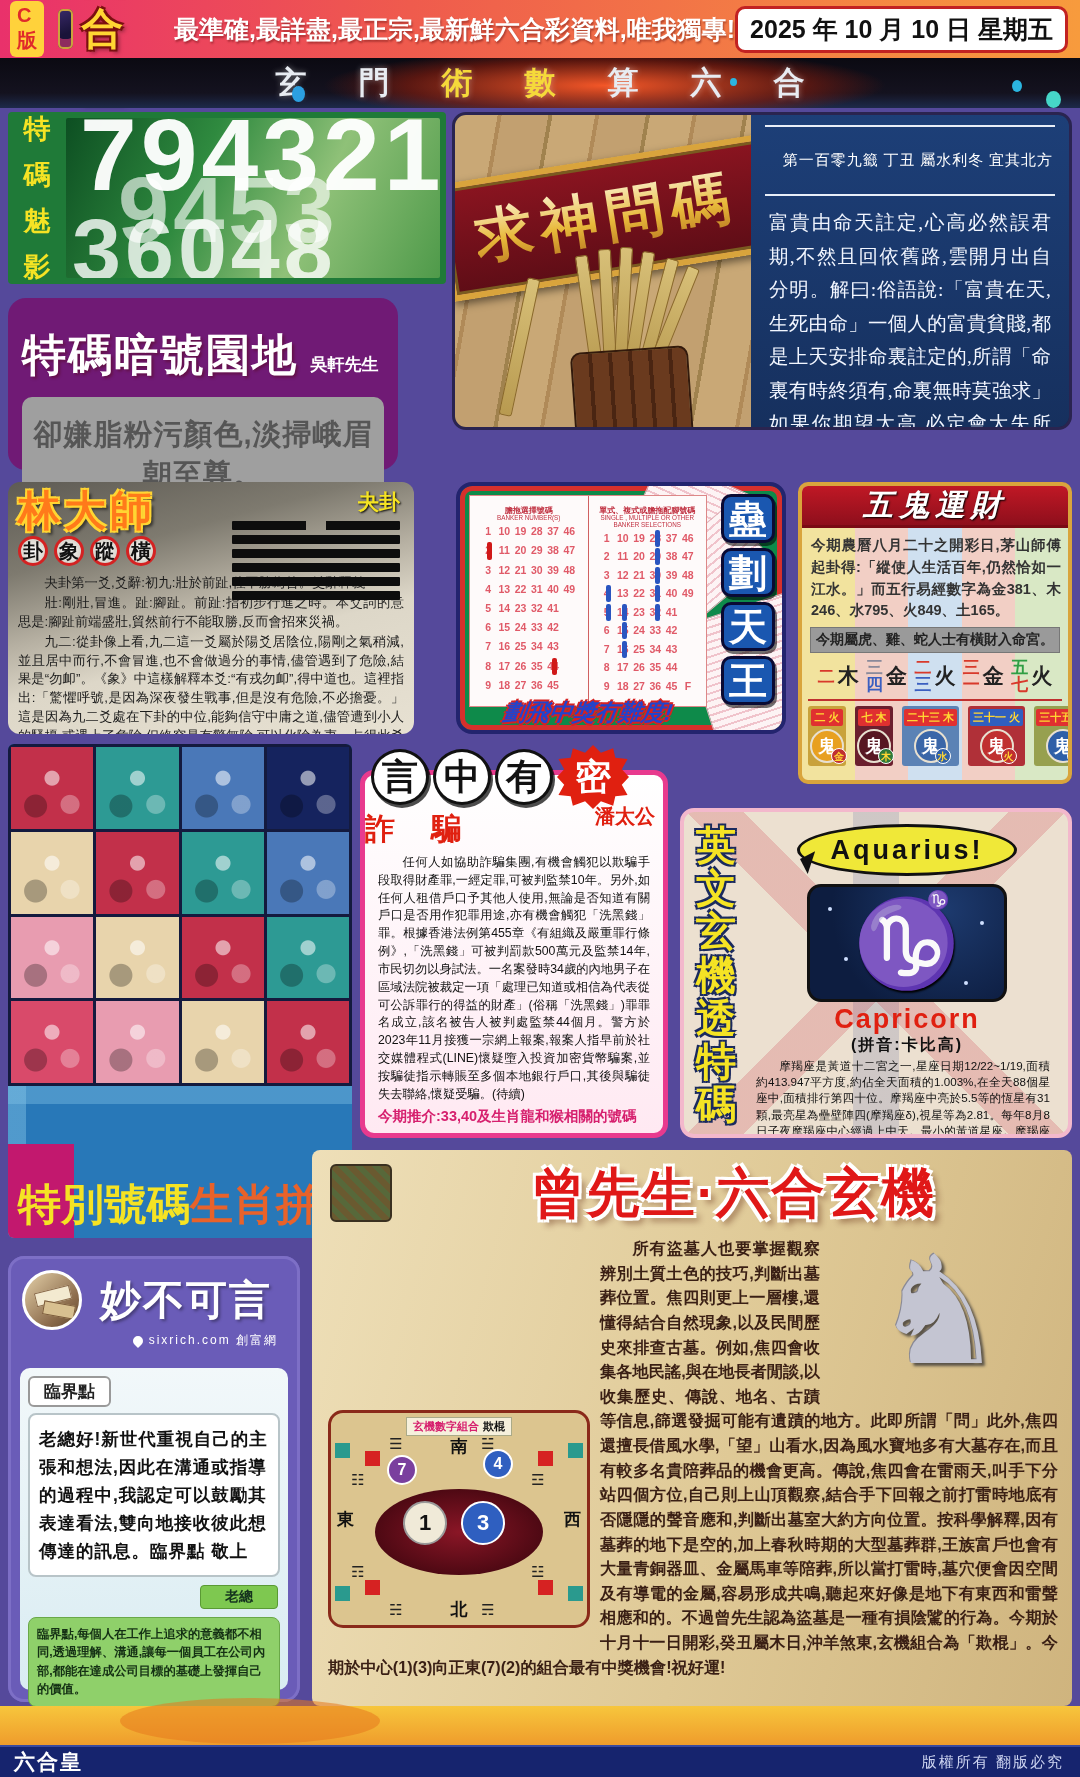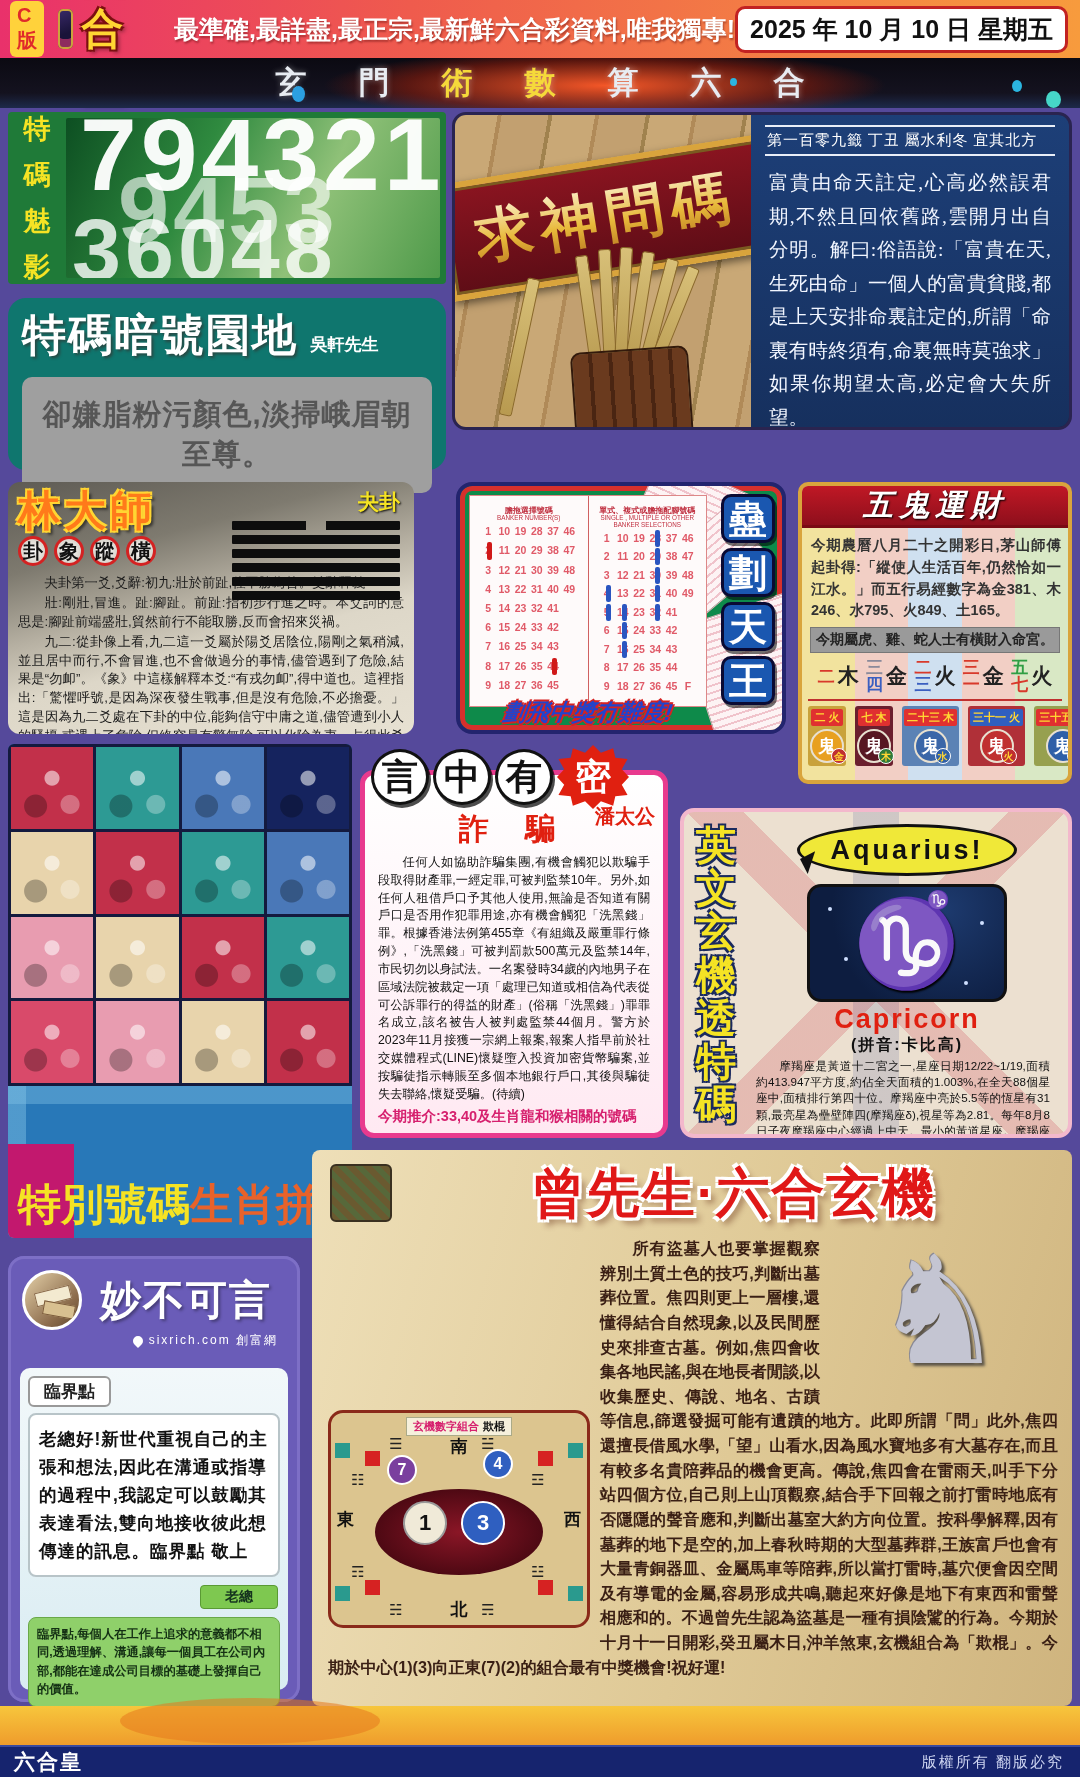"第一百零九籤 丁丑 屬水利冬 宜其北方" #qs-lot-header { padding: 4px 2px -> 24px 2px; text-align: left -> right }
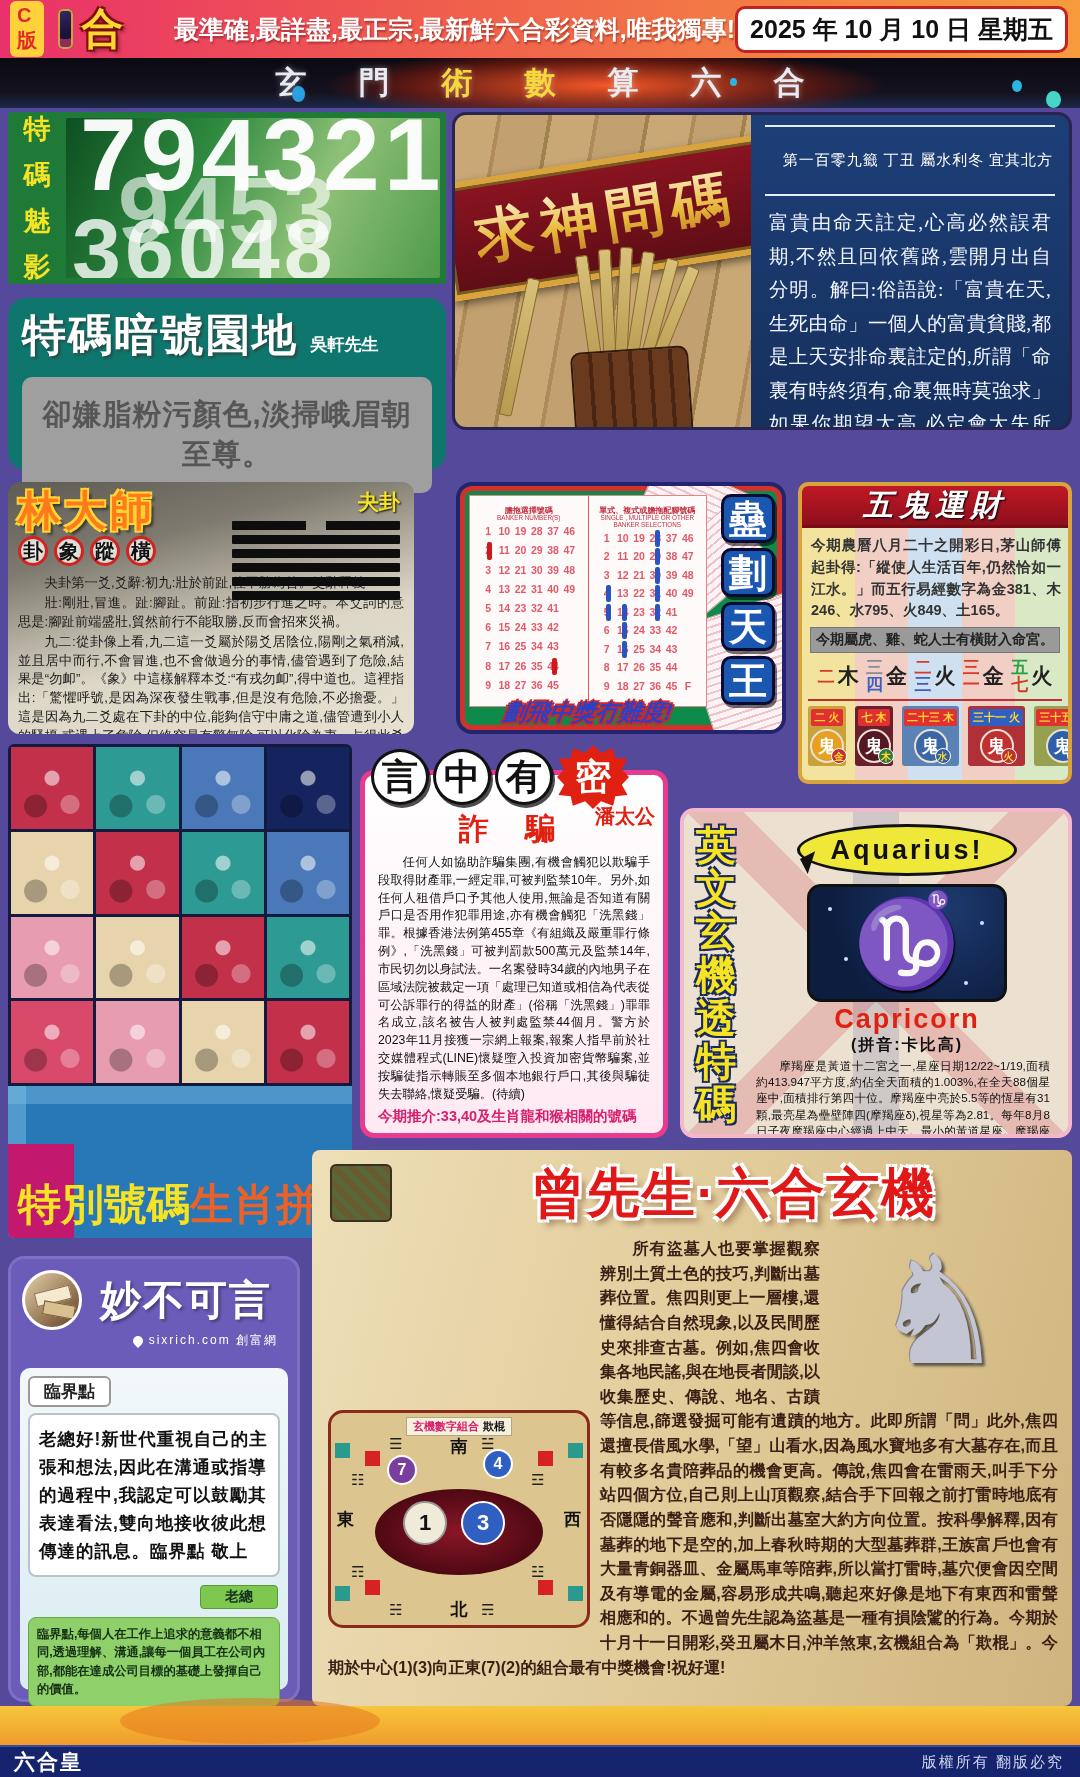"特碼暗號園地 吳軒先生" #anhao { background: #0f766e -> #701a75; padding: 8px 14px -> 28px 14px; width: 438px -> 390px }
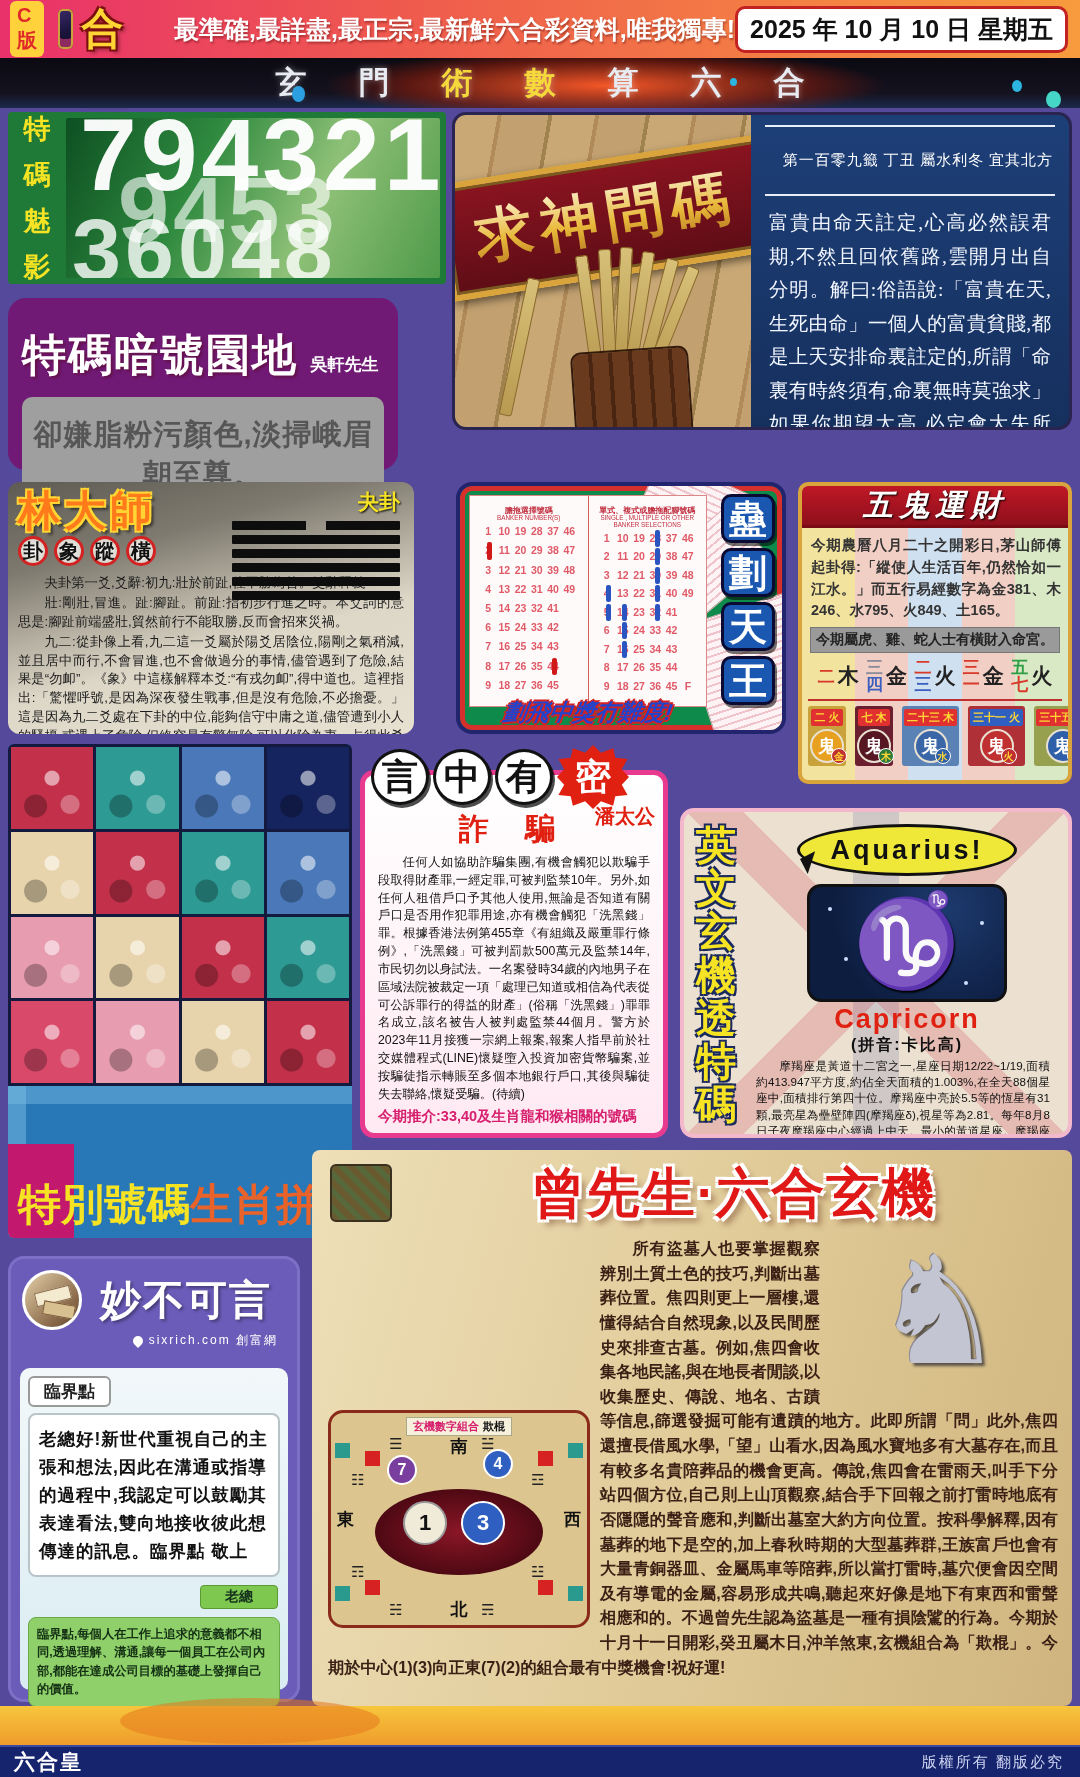"詐 騙" #yan-sub { text-align: center -> none }
